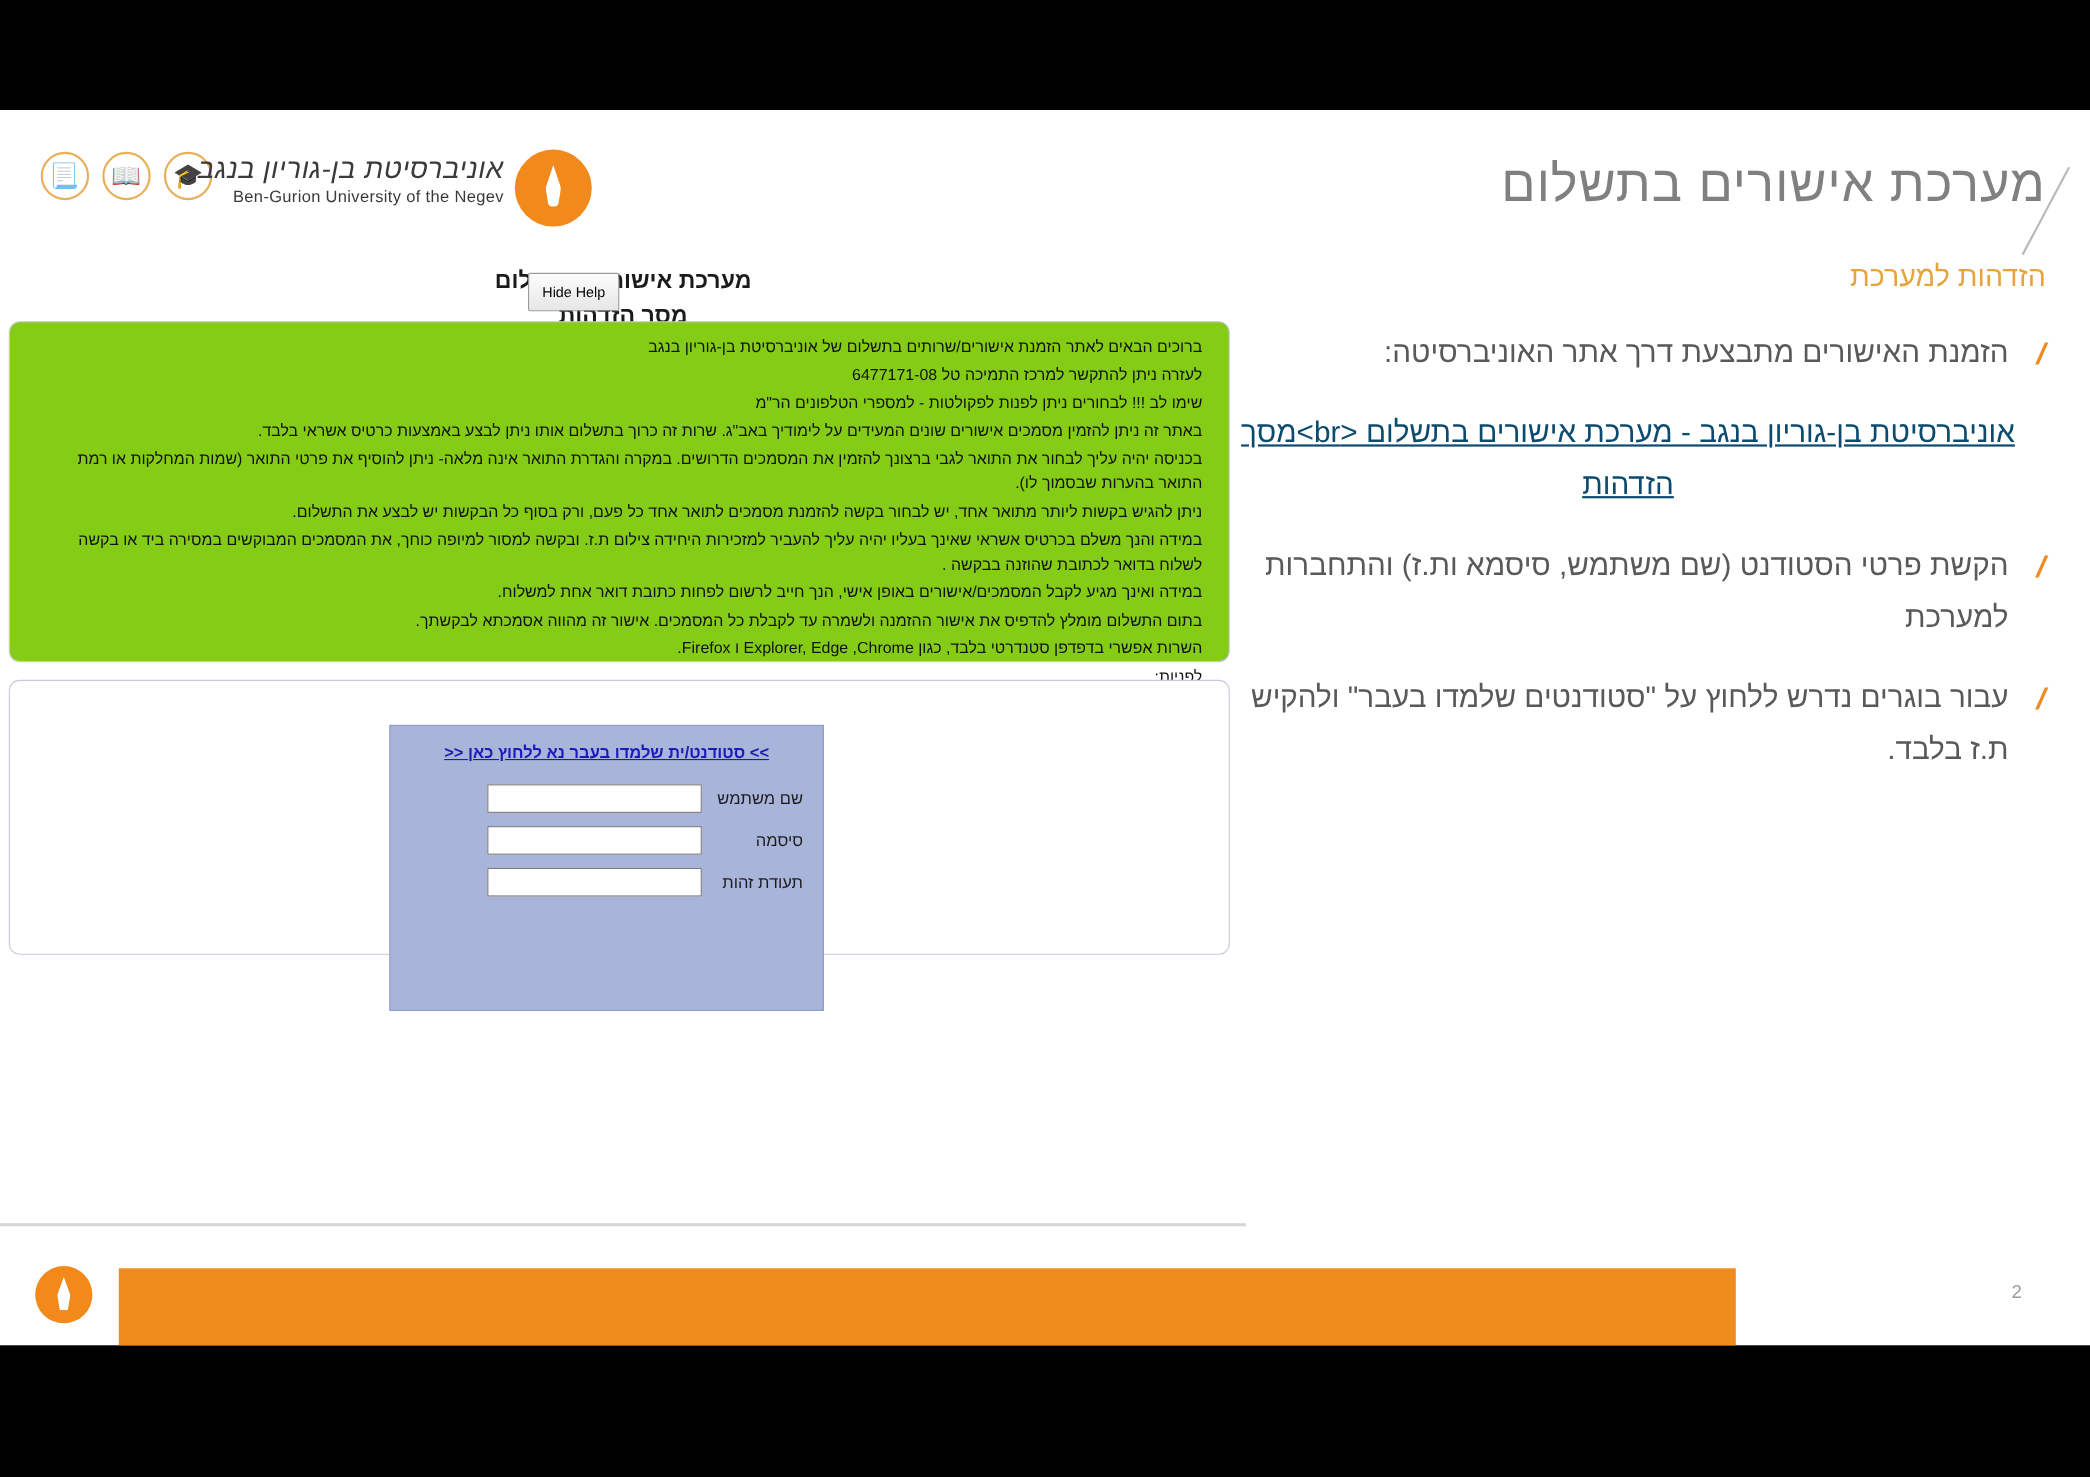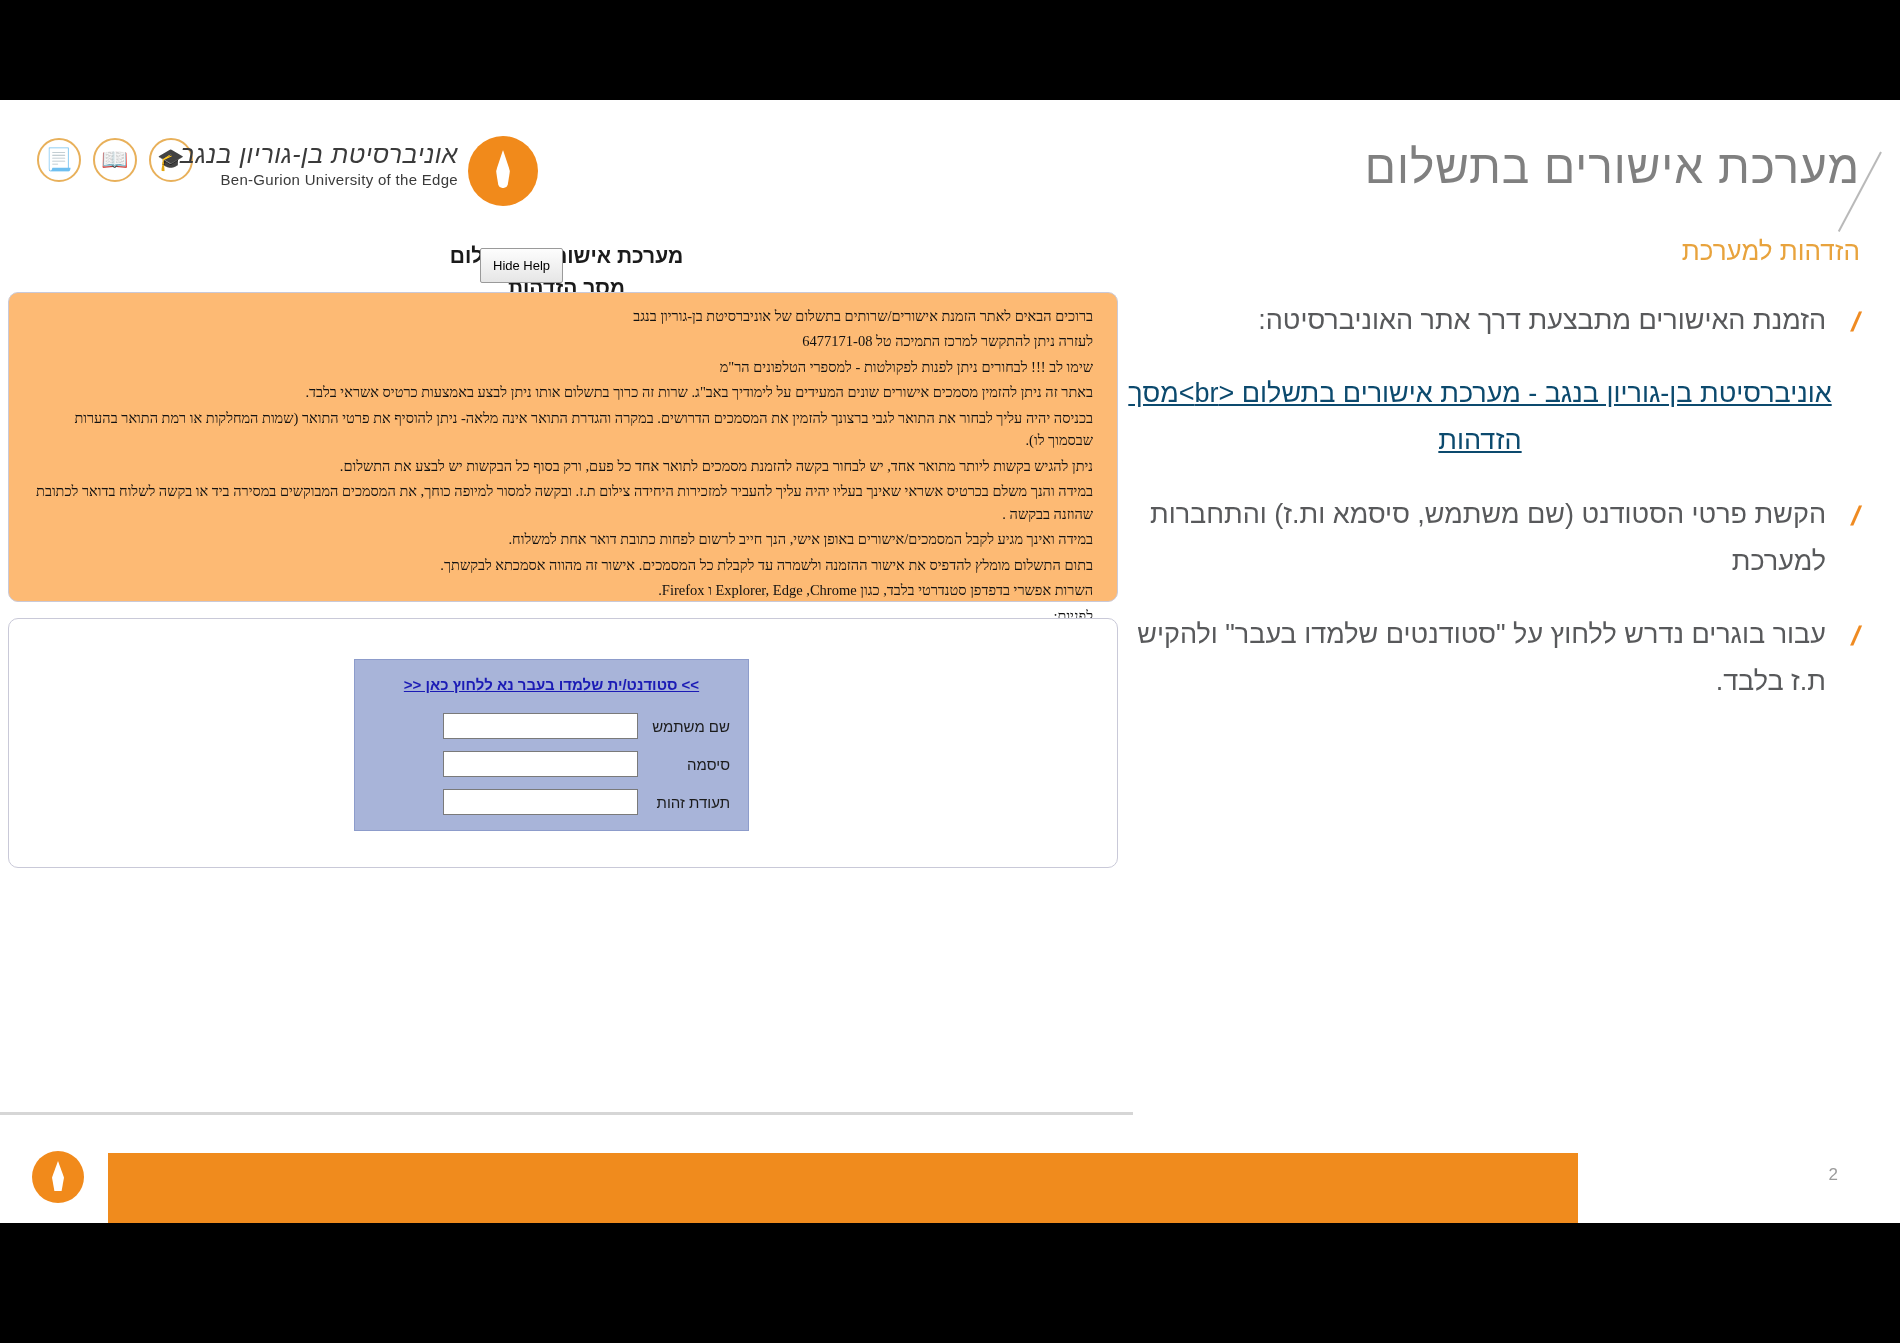"Ben-Gurion University of the Edge" div.eng { text: Edge -> Negev }
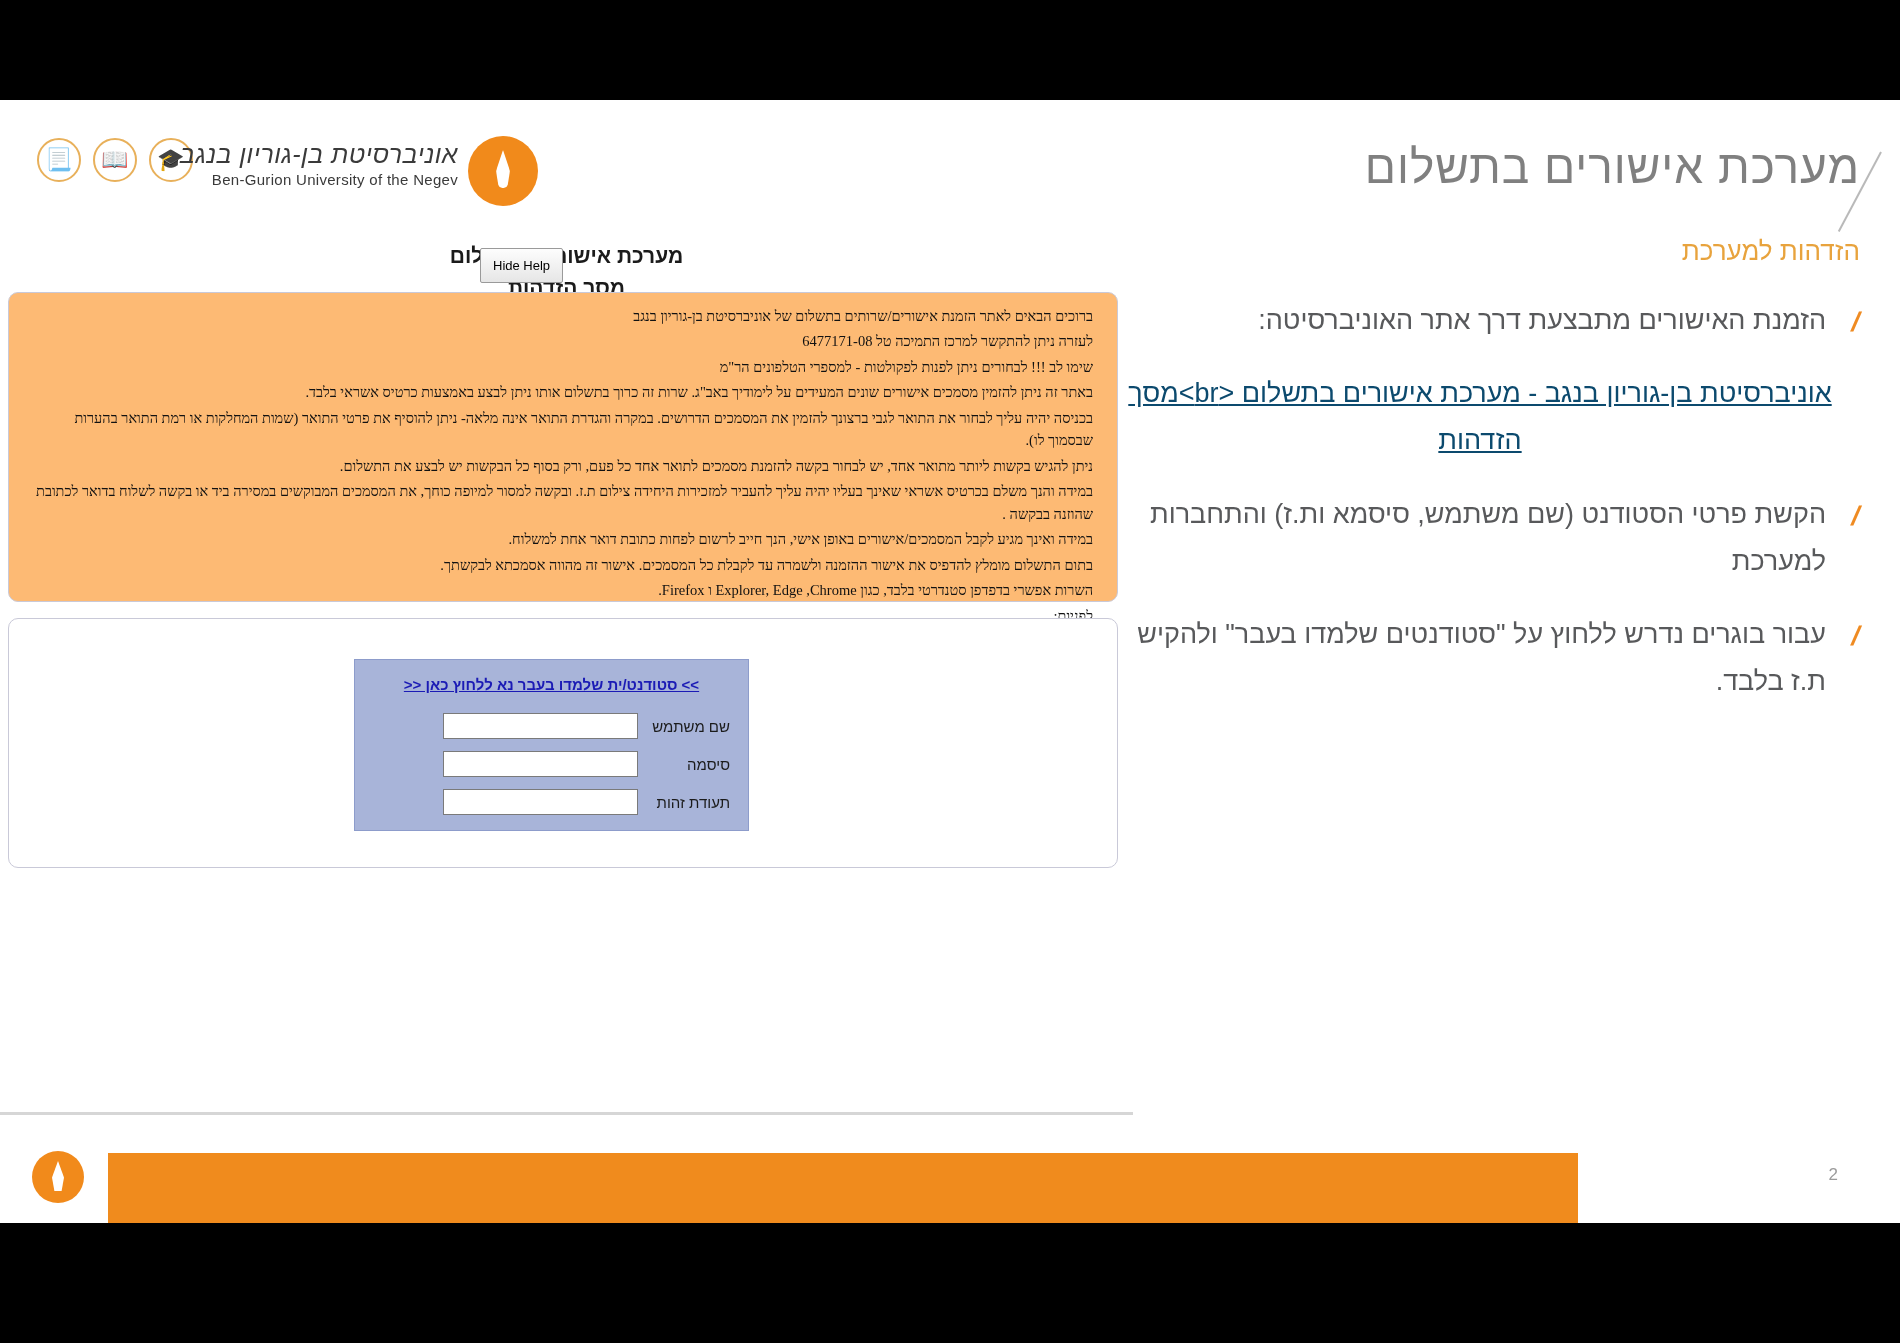"ברוכים הבאים לאתר הזמנת אישורים/שרותים" .help-box { background: #fdba74 -> #84cc16; font-family: Liberation Serif, serif -> none }
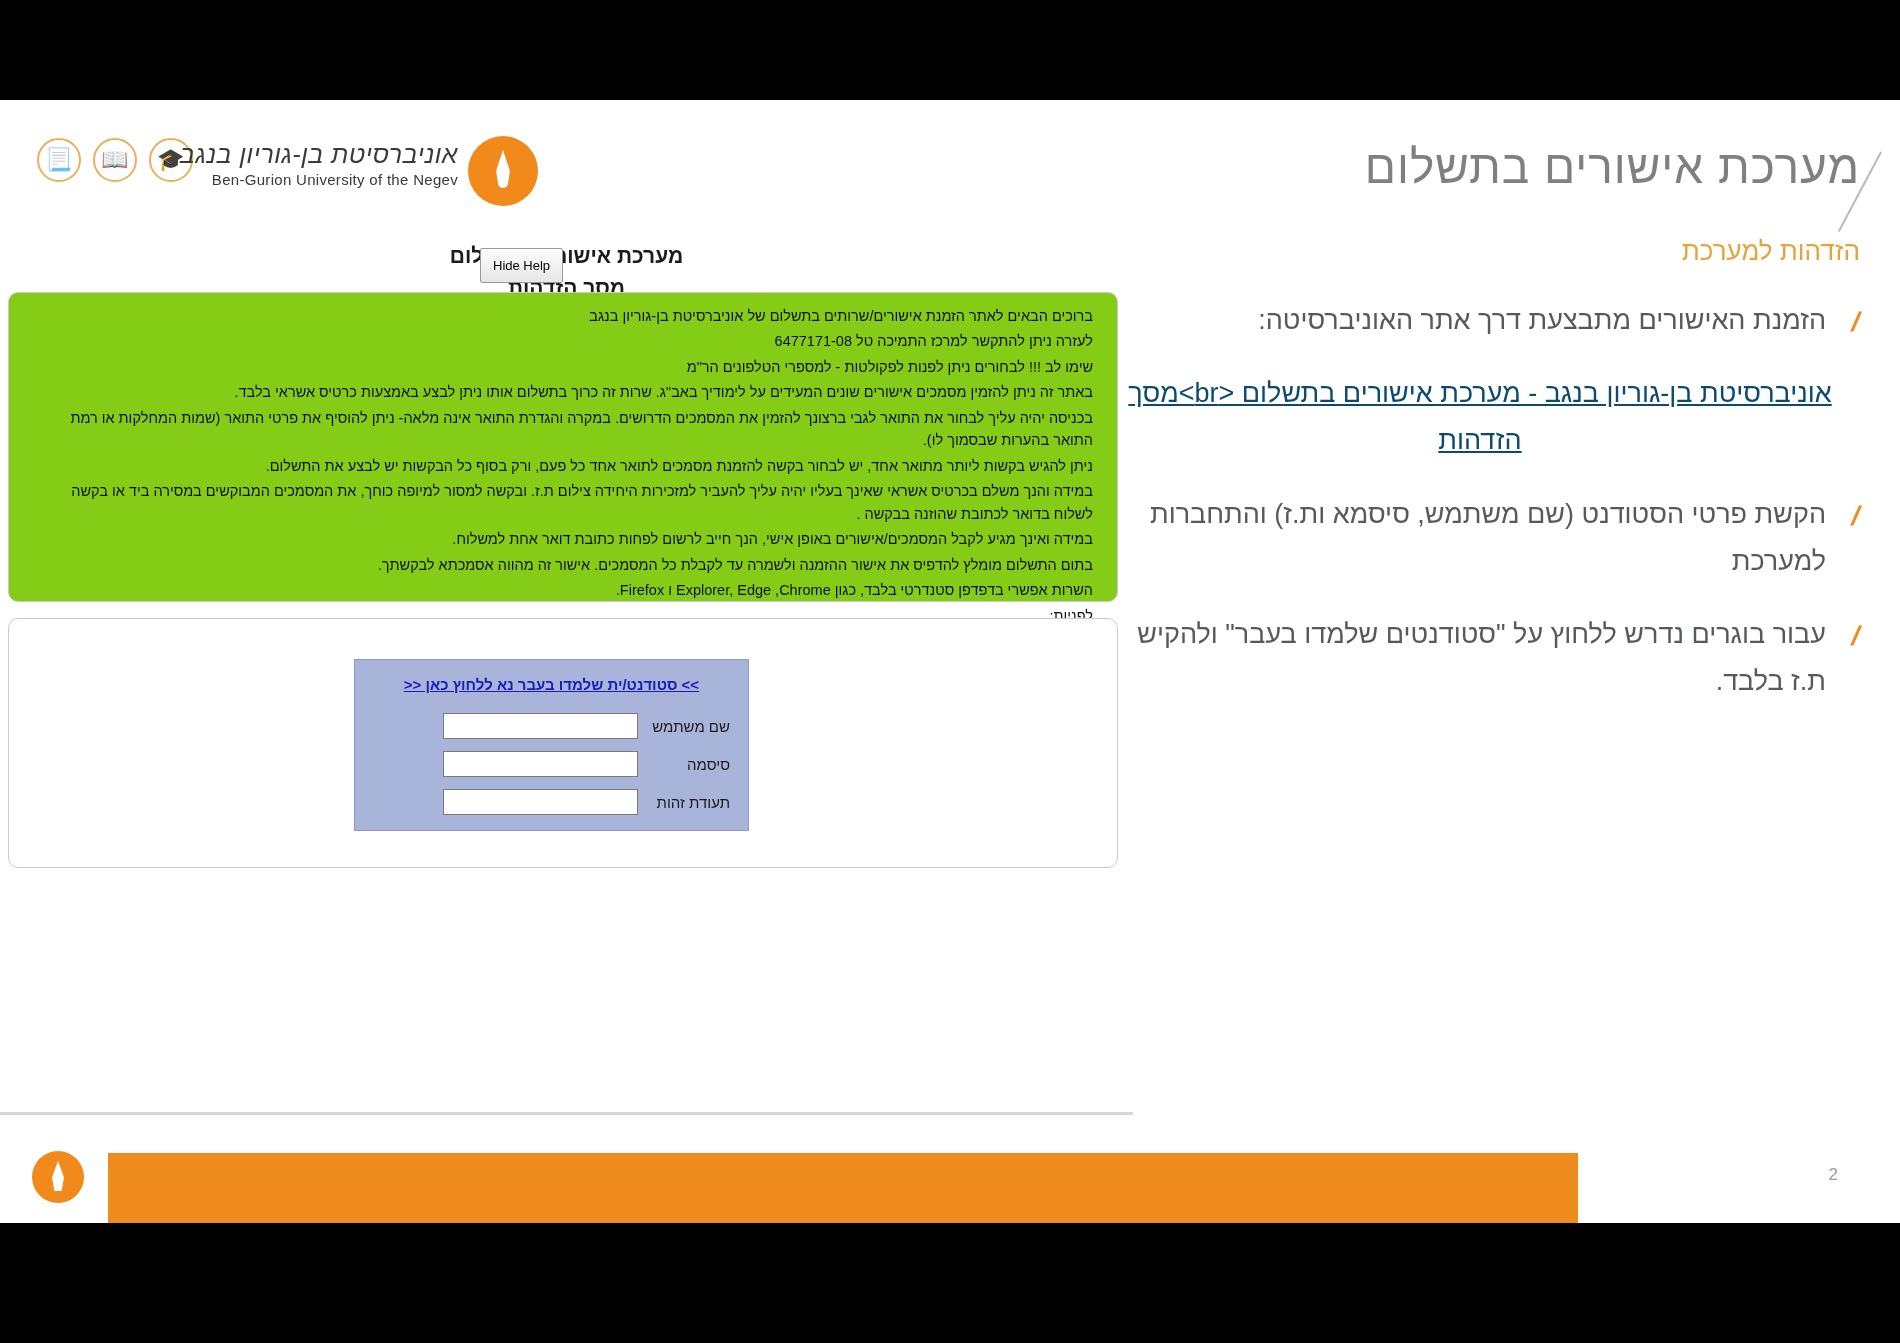">> סטודנט/ית שלמדו בעבר נא" .login-card { height: 172px -> 260px }
